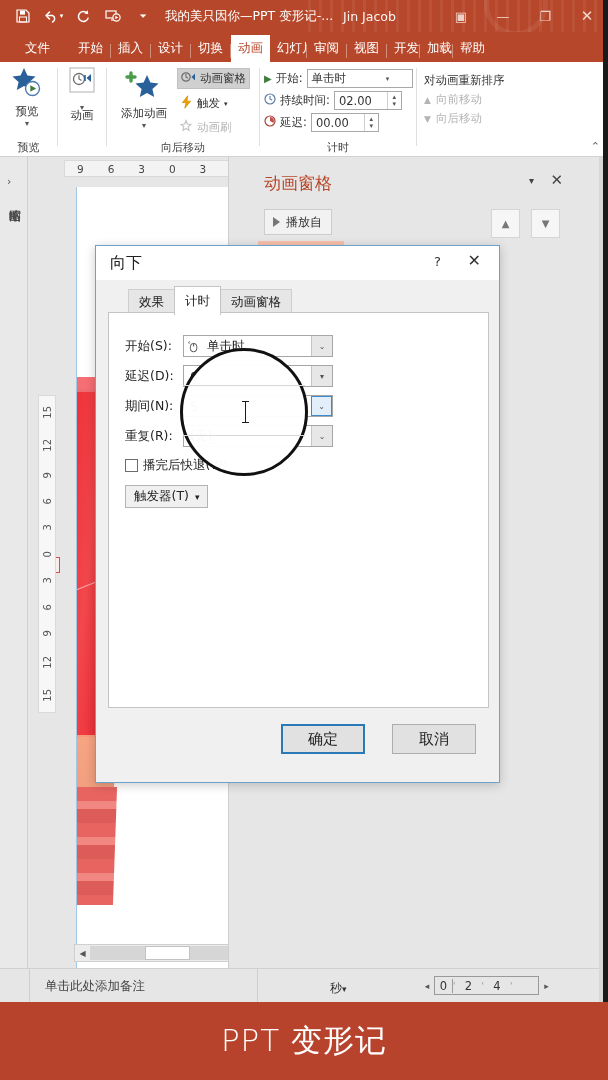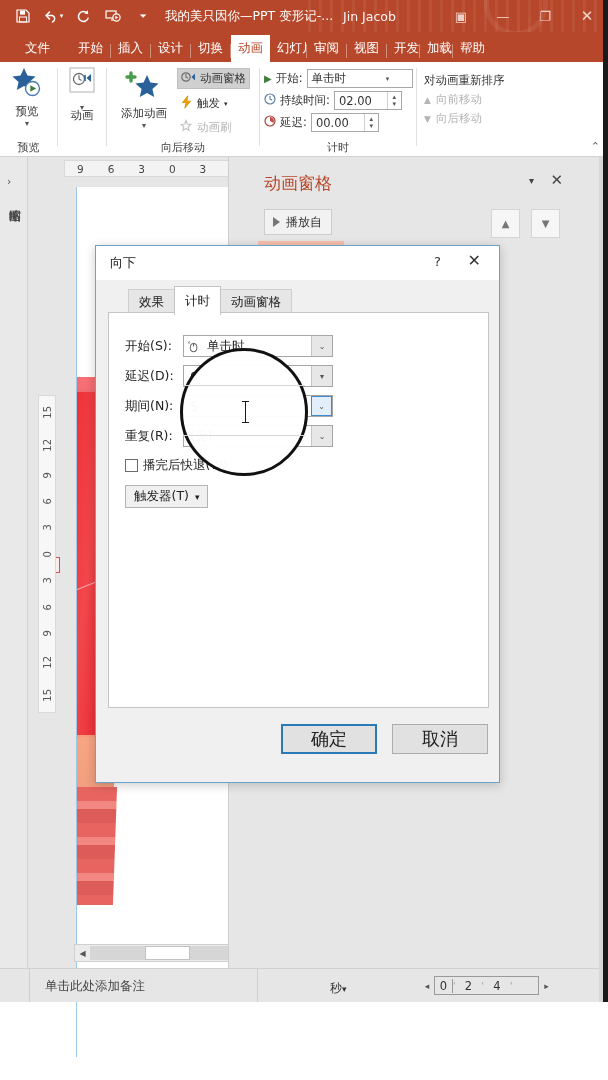"向下" .dlg-title .t { font-size: 13px -> 16px }
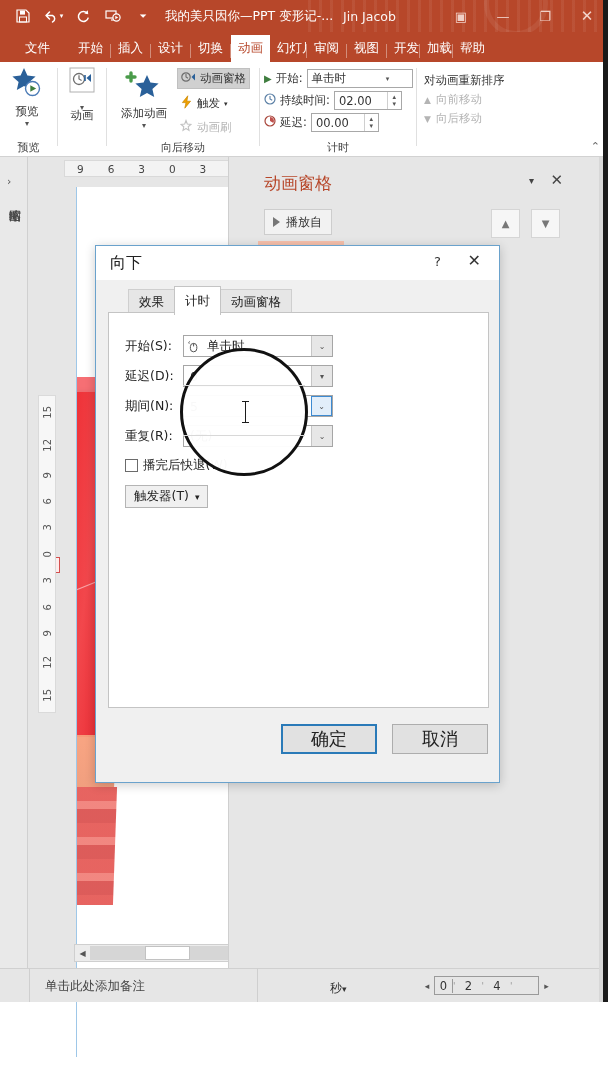"确定" .btn { font-size: 18px -> 15px; width: 96px -> 84px }
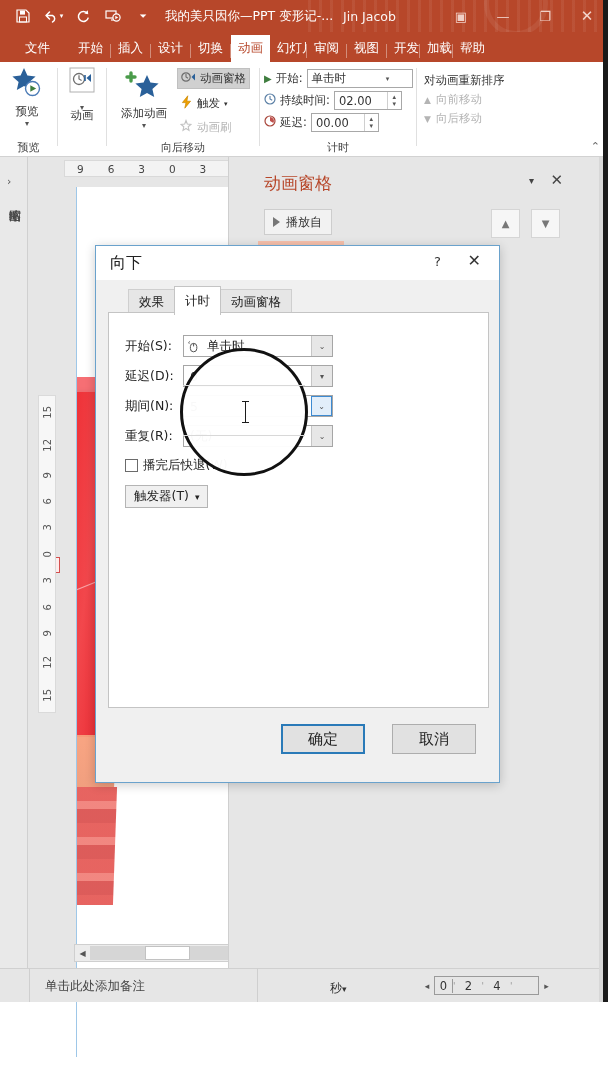"PPT 变形记" div.banner { html: none -> <div> <div>PPT 变形记</div> </div> }
